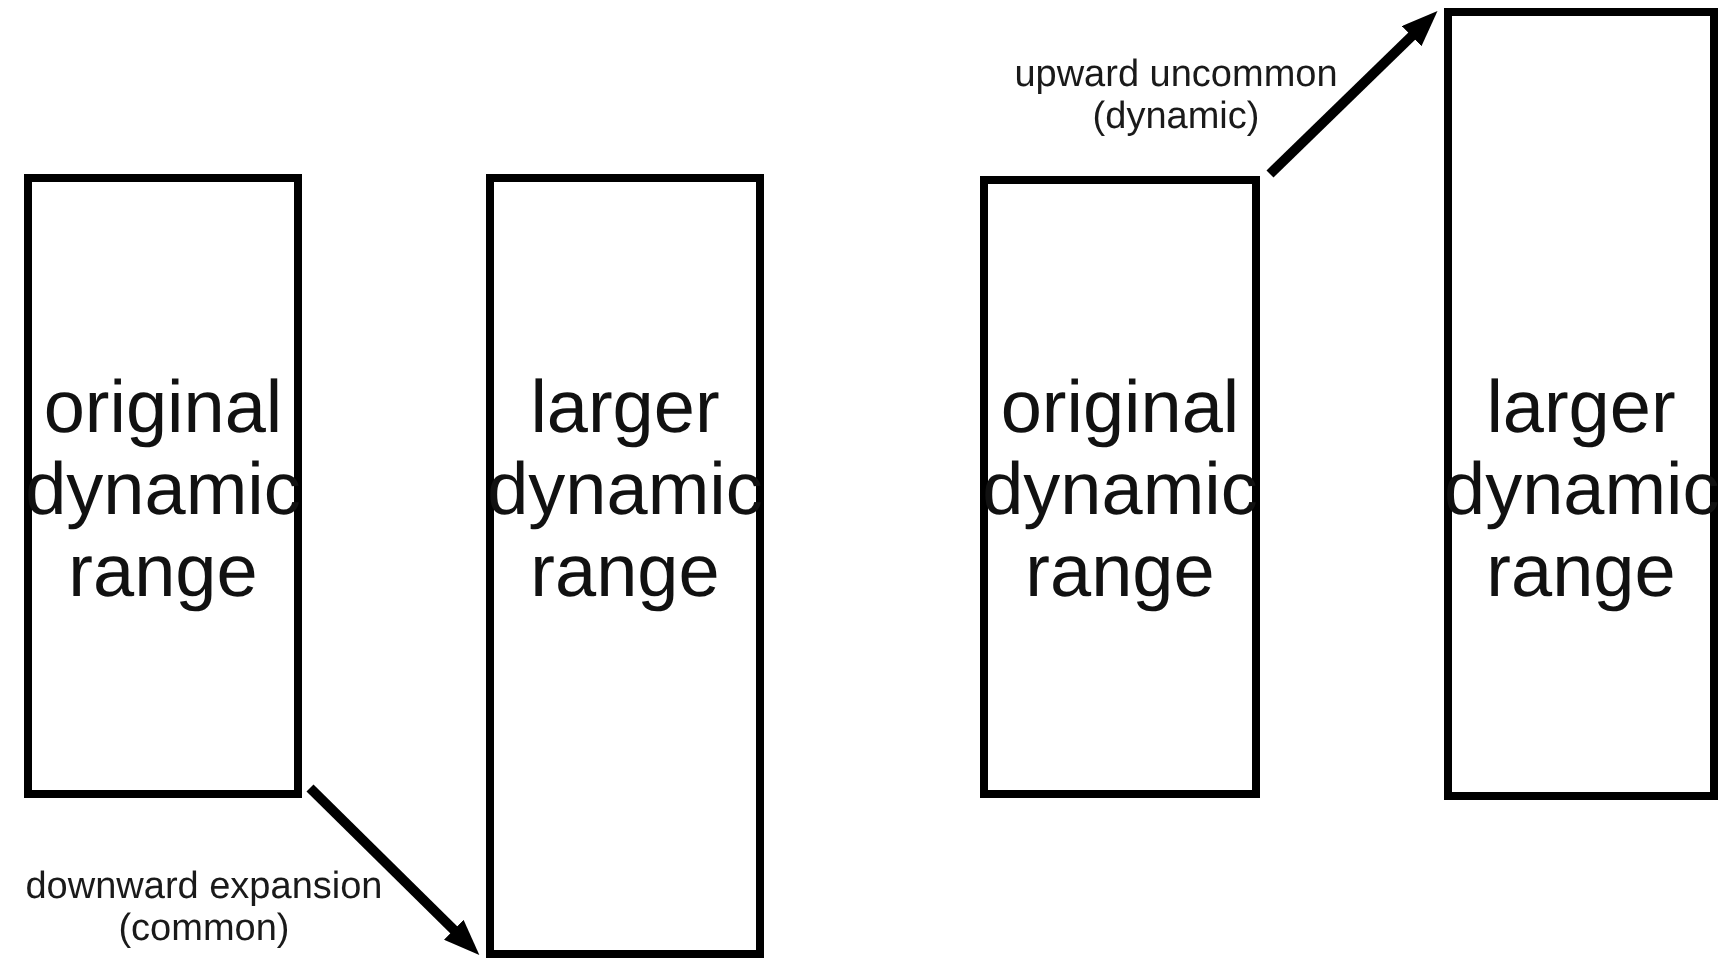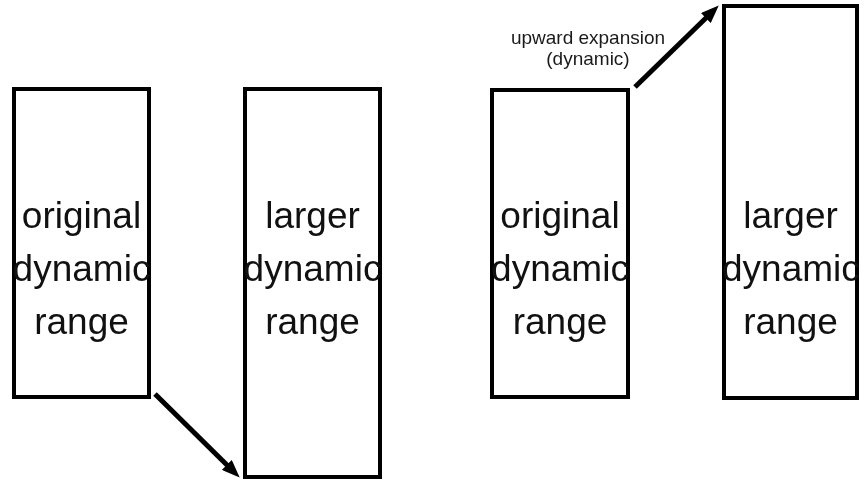"upward expansion" span { text: expansion -> uncommon }
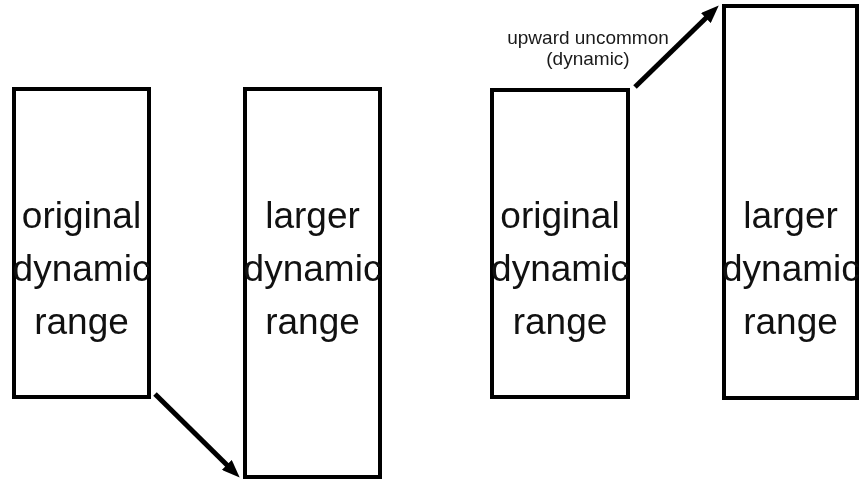"original" .box-label span { margin-top: 12px -> none }
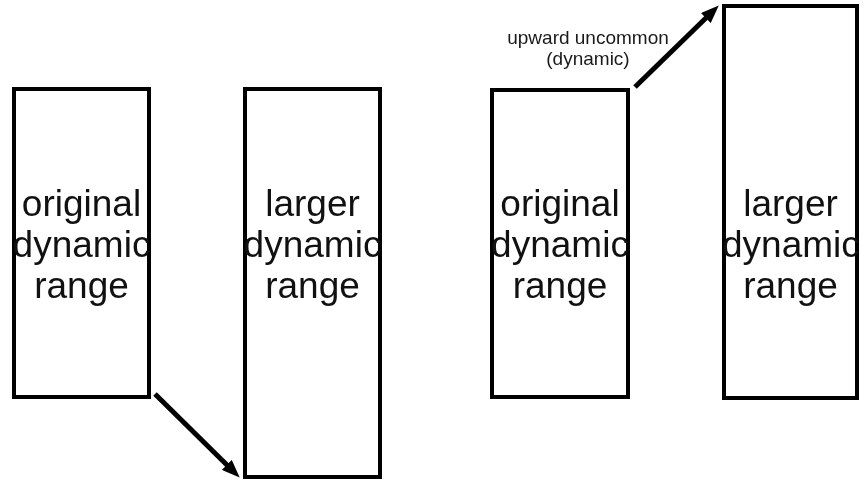"downward expansion" div.annotation { html: none -> <div> <span>downward expansion</span> <span>(common)</span> </div> }
